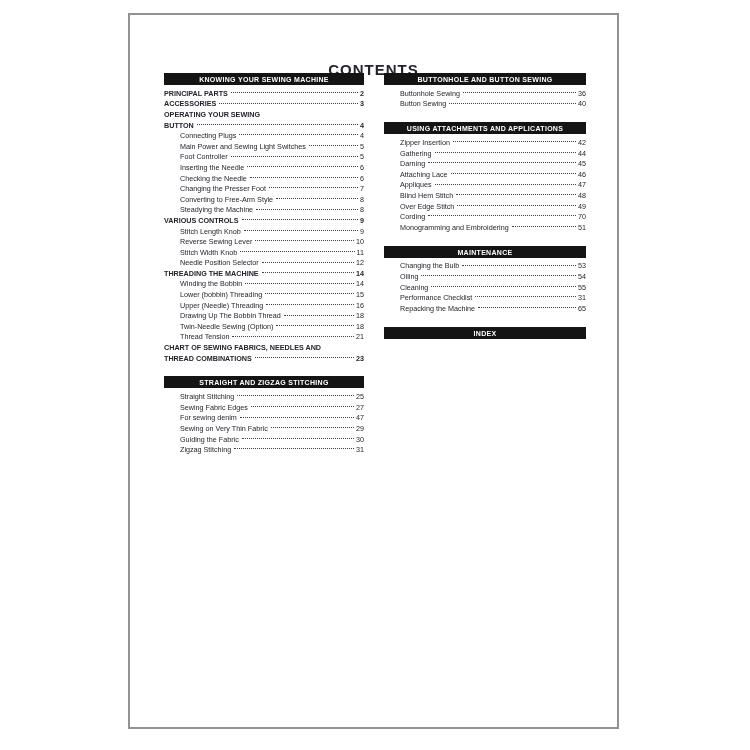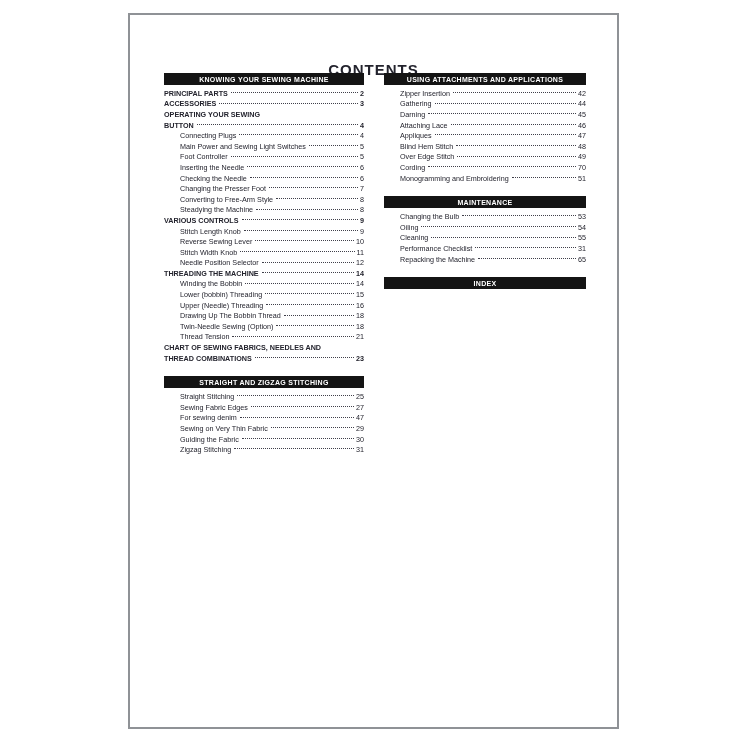"Buttonhole Sewing" section.toc-section { html: none -> <section> <div>BUTTONHOLE AND BUTTON SEWING</div> <div> <span>Buttonhole Sewing</span> <span></span> <span>36</span> </div> <div> <span>Button Sewing</span> <span></span> <span>40</span> </div> </section> }
